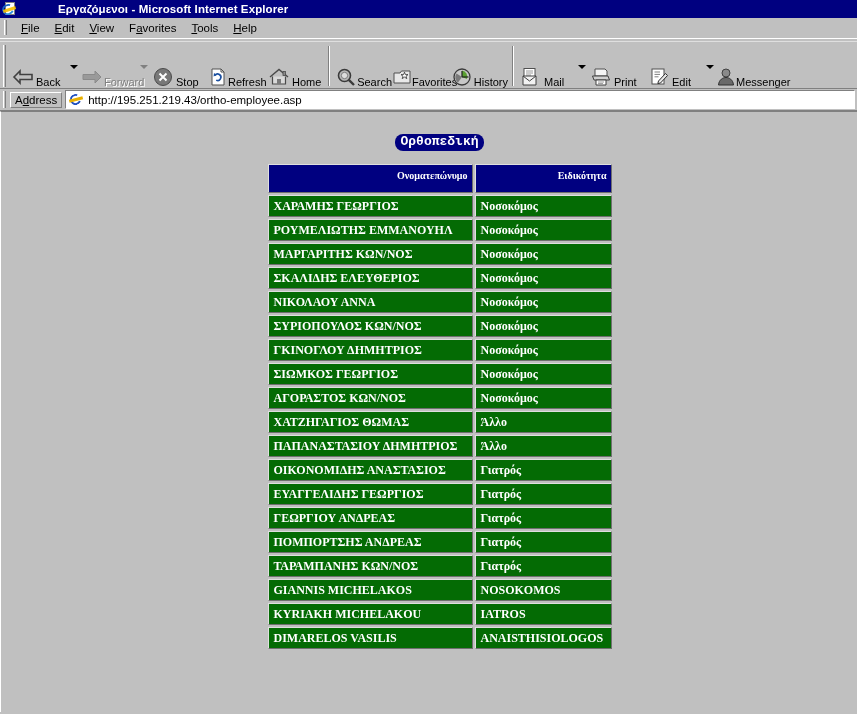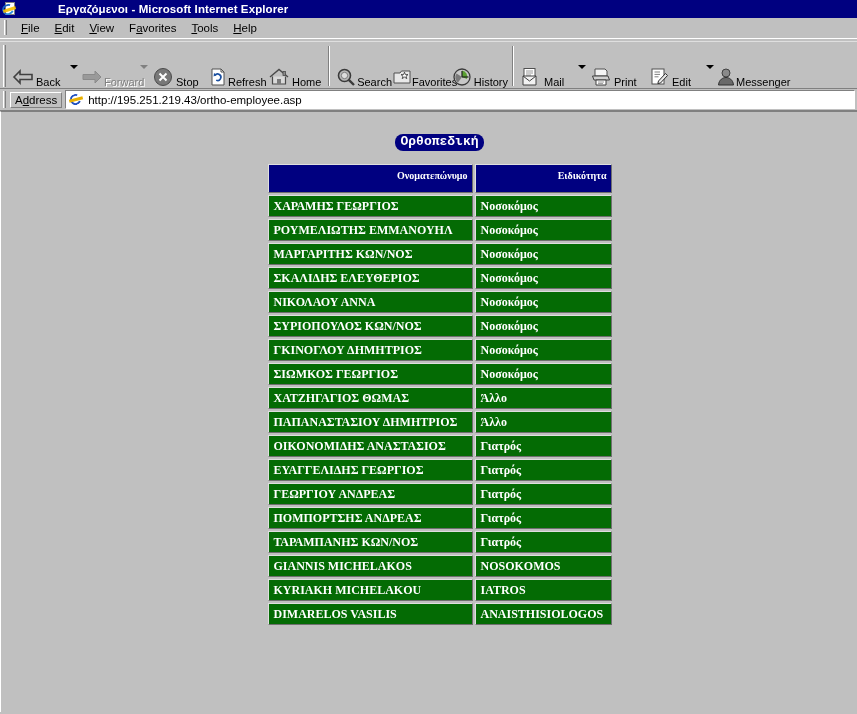"ΑΓΟΡΑΣΤΟΣ ΚΩΝ/ΝΟΣ" tr { html: none -> <tr> <td>ΑΓΟΡΑΣΤΟΣ ΚΩΝ/ΝΟΣ</td> <td>Νοσοκόμος</td> </tr> }
